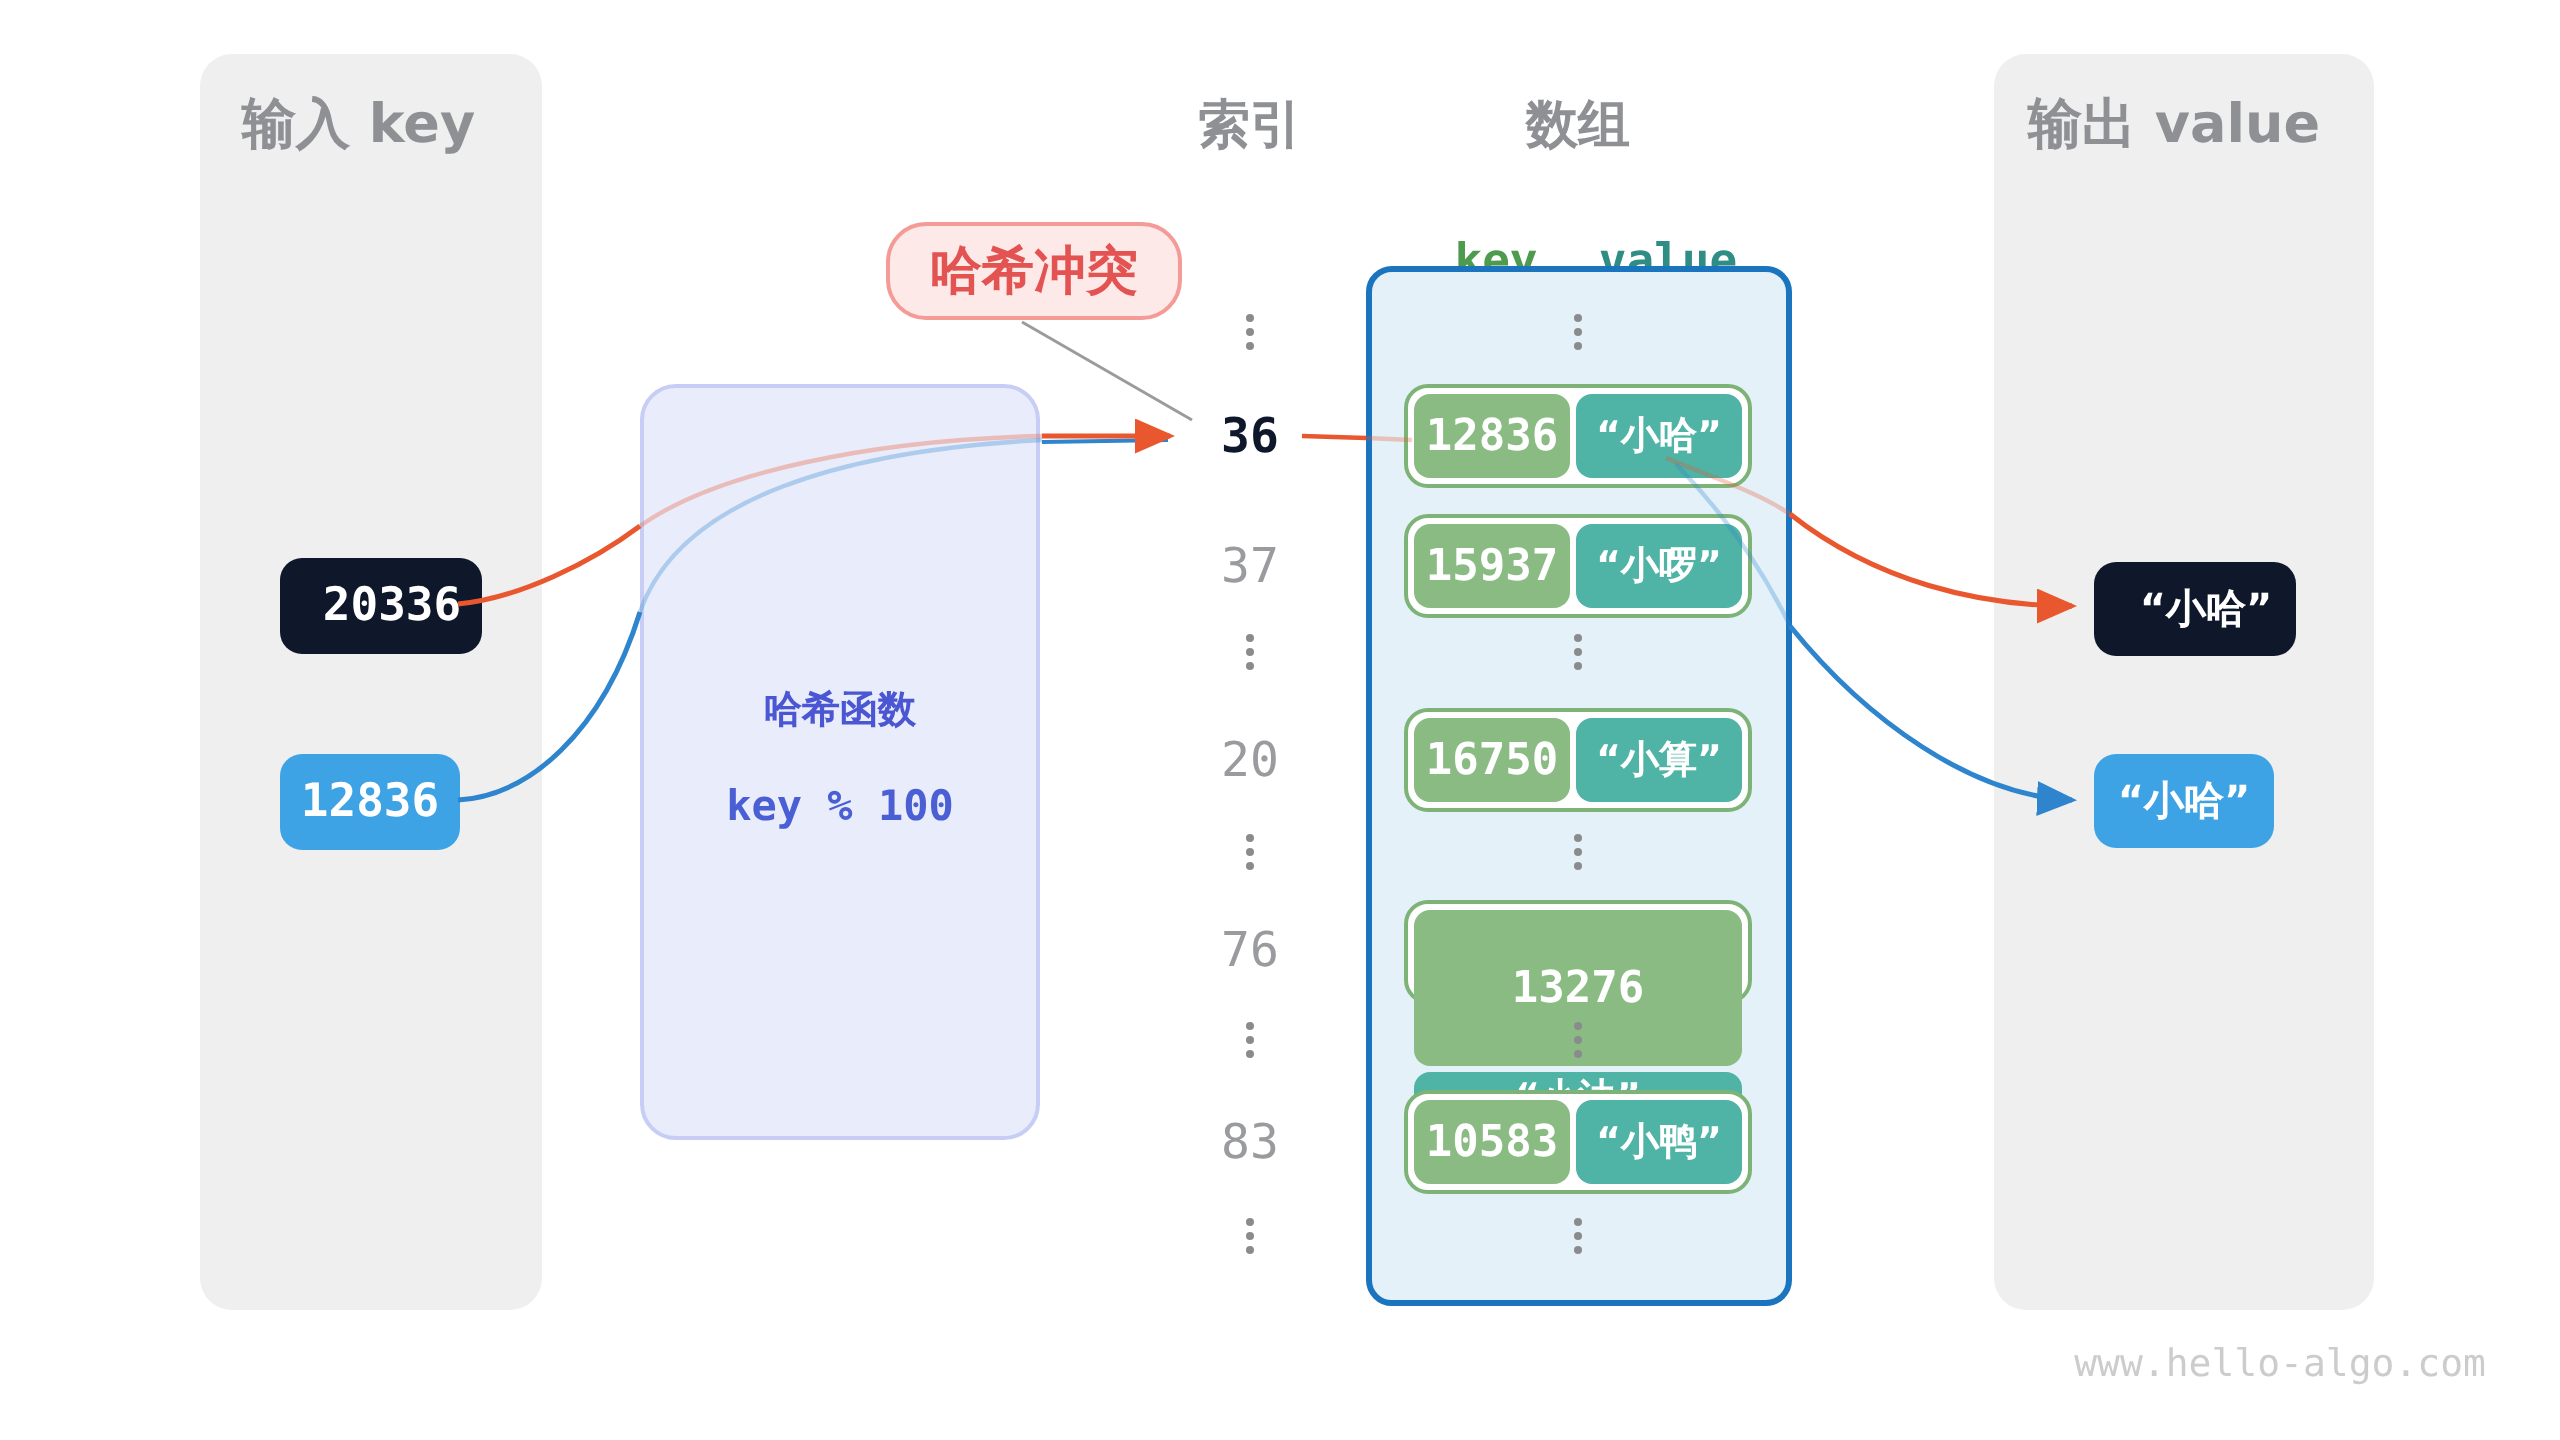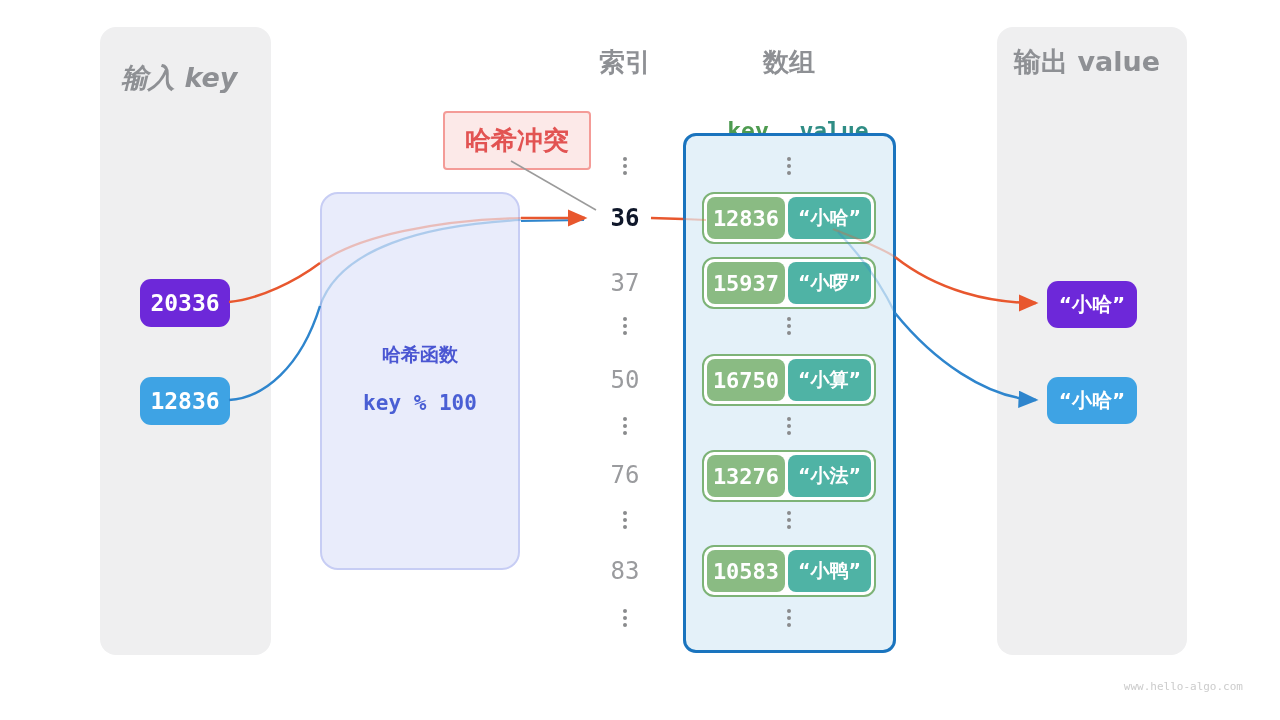"输入 key" div.panel-title { font-style: italic -> none; top: 60px -> 44px }
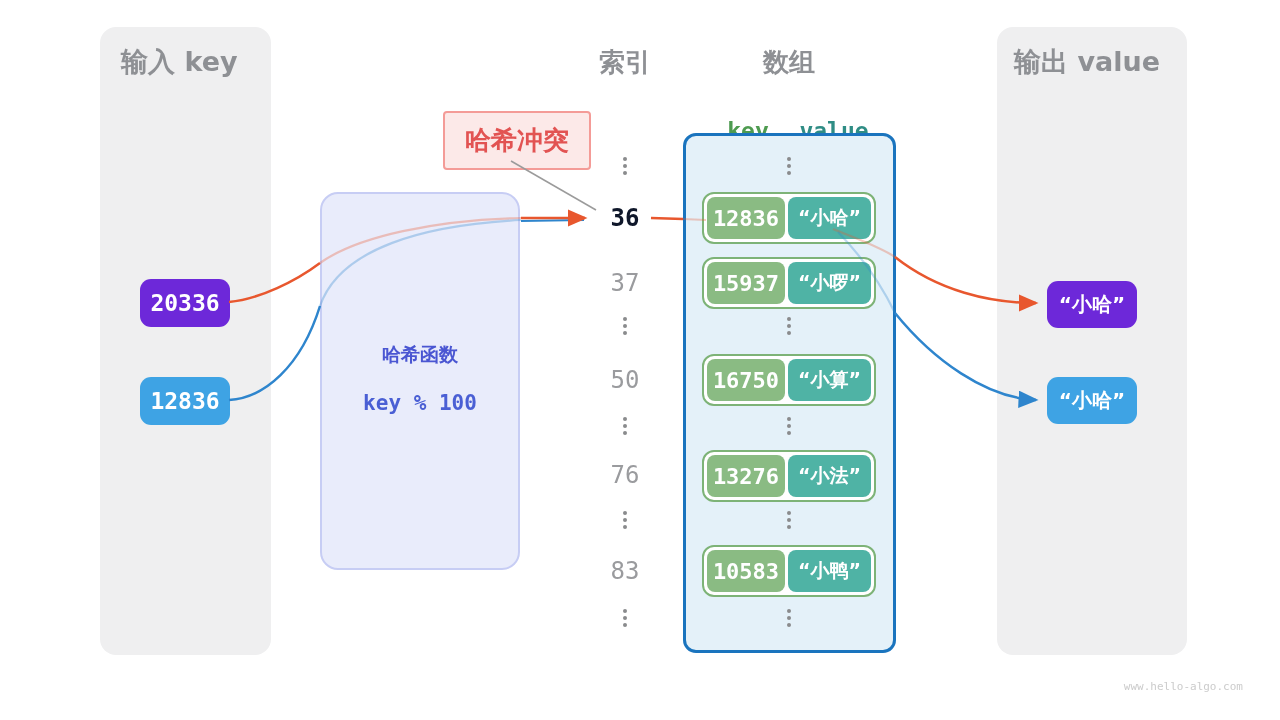"哈希冲突" .collision { border-radius: 4px -> 20px; height: 59px -> 49px }
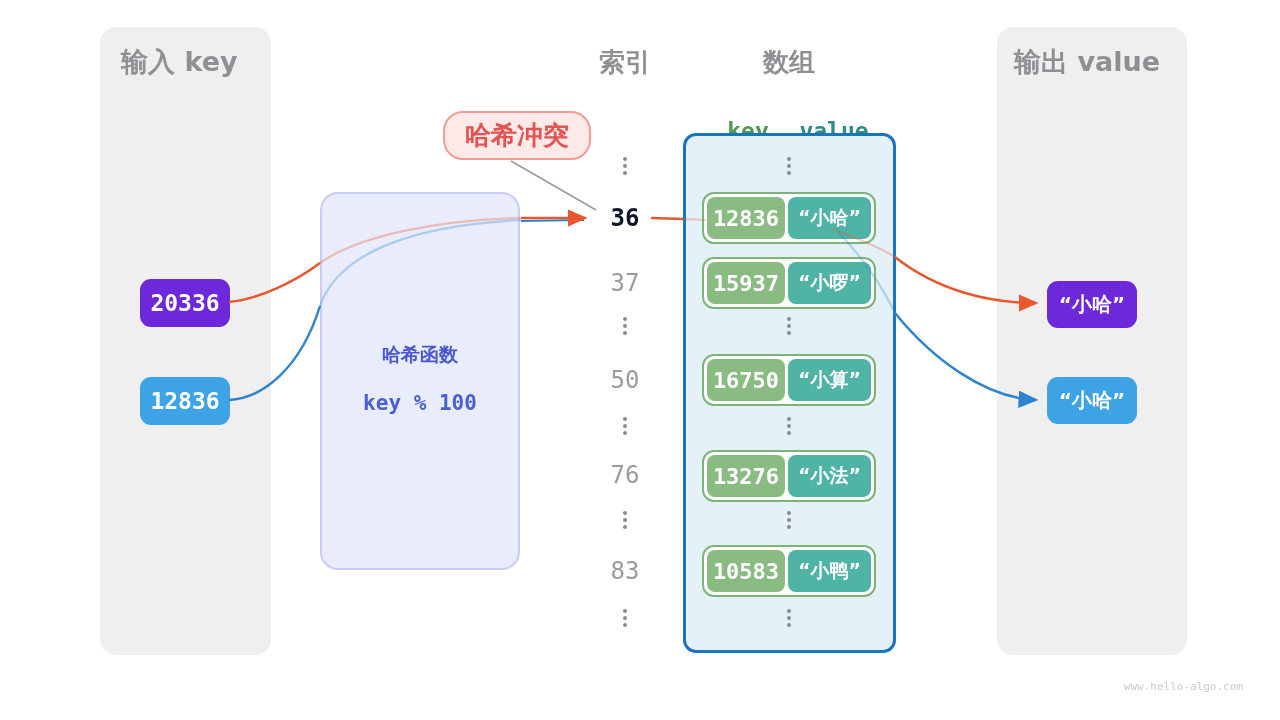"20336" .chip.orange { background: #6d28d9 -> #0f172a; padding-left: none -> 11px }
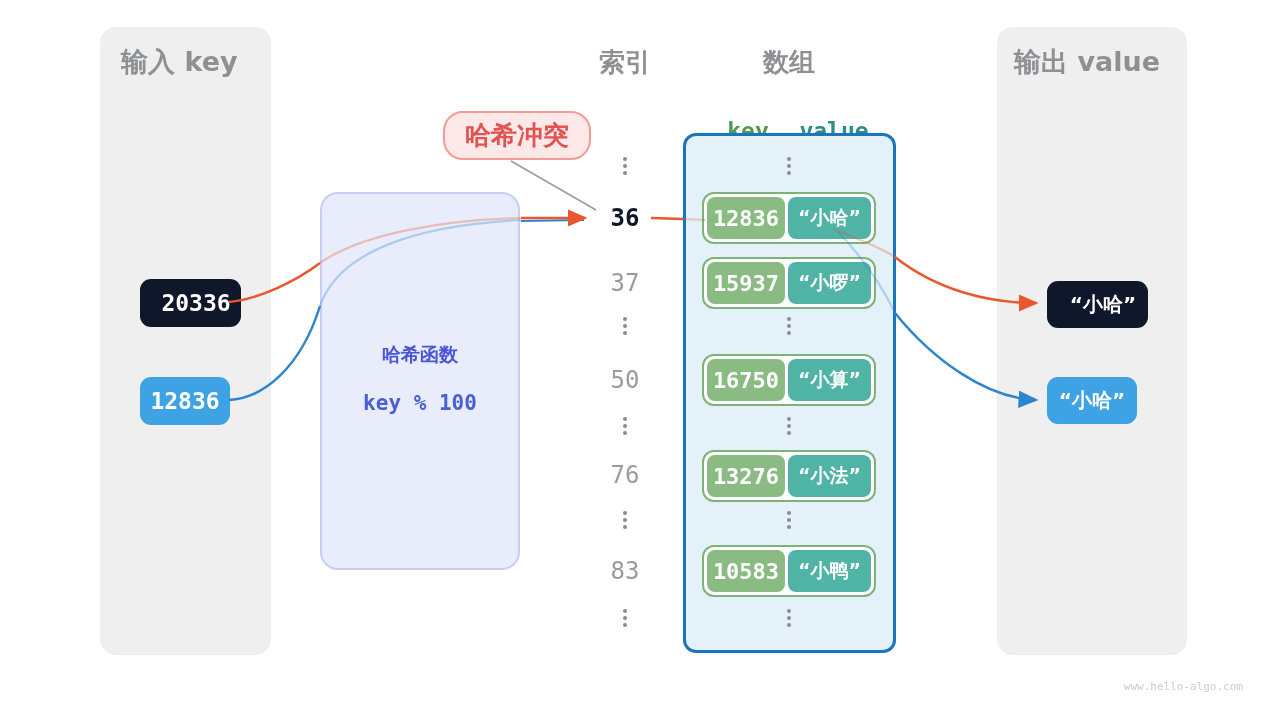"50" div.idx { text: 50 -> 20 }
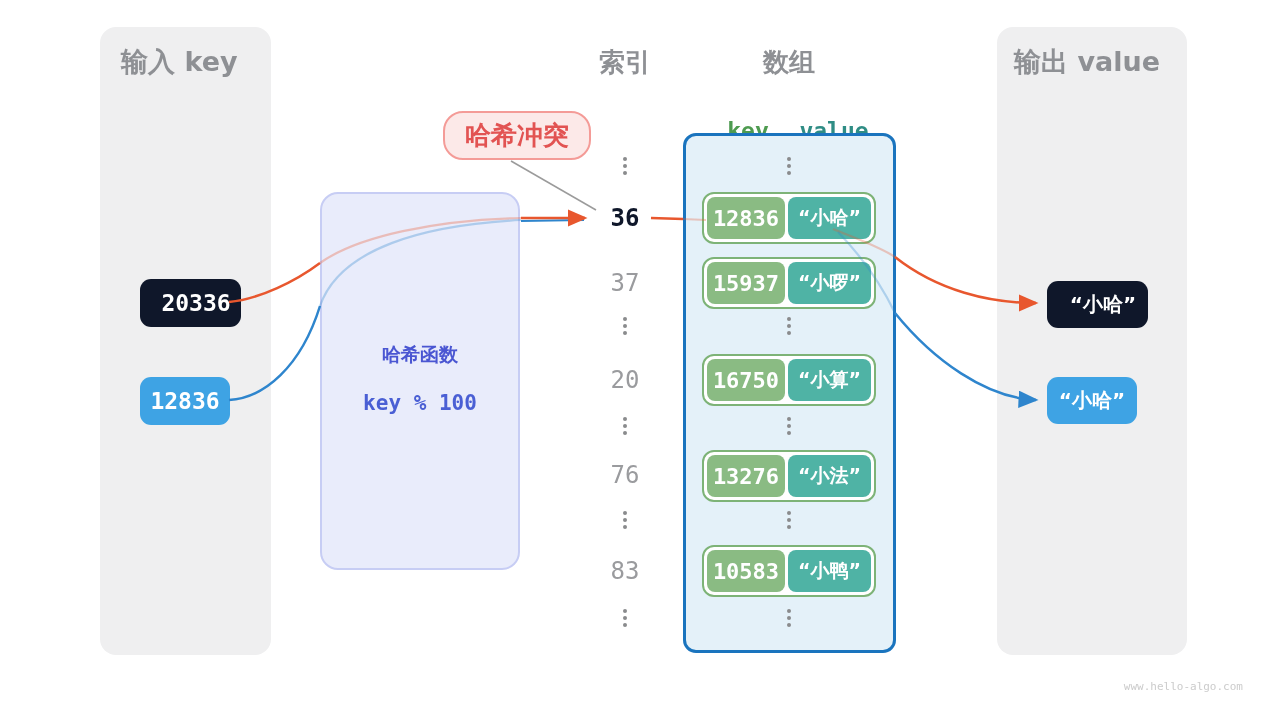"13276" div.row { flex-direction: none -> column }
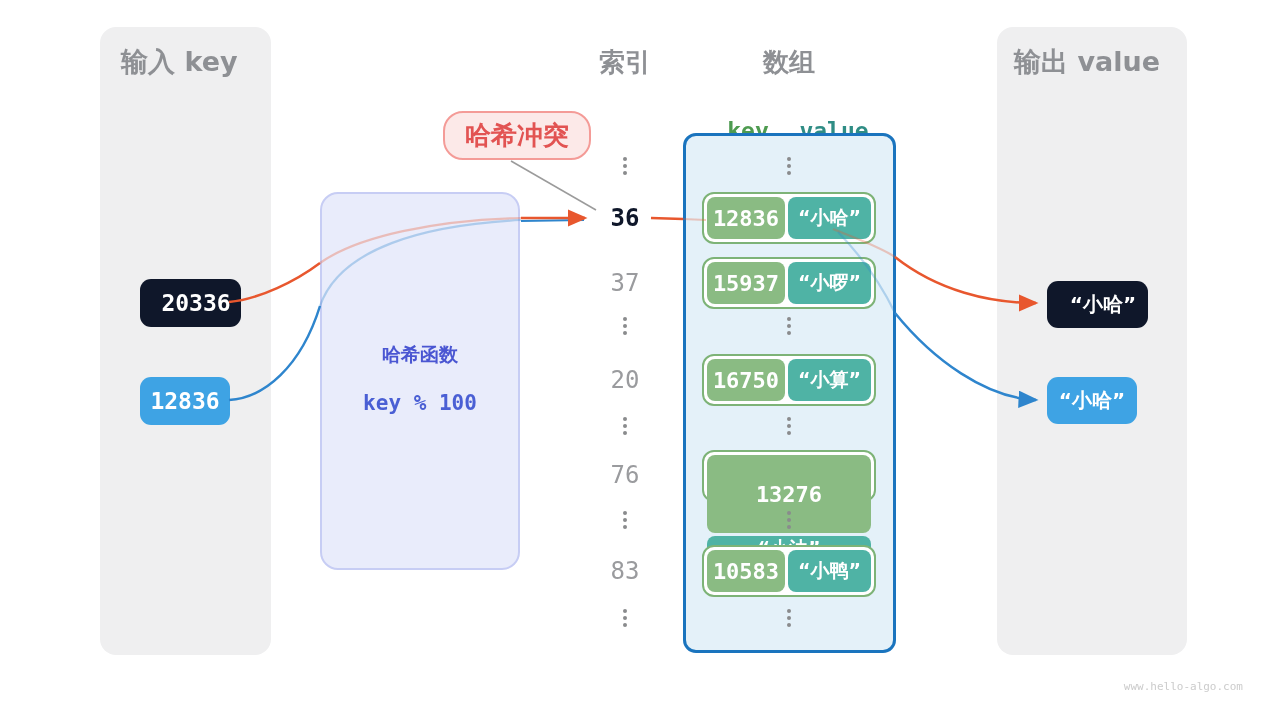"www.hello-algo.com" .footer { font-size: 11px -> 19px }
